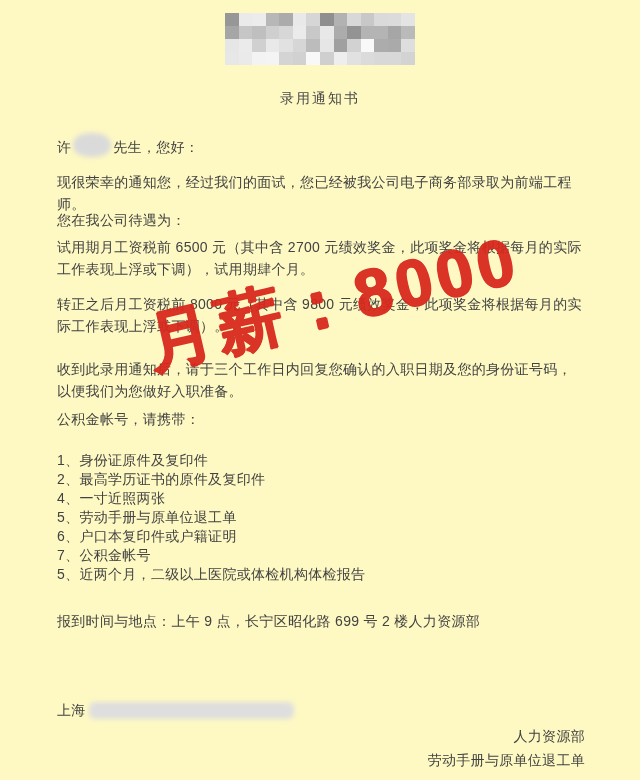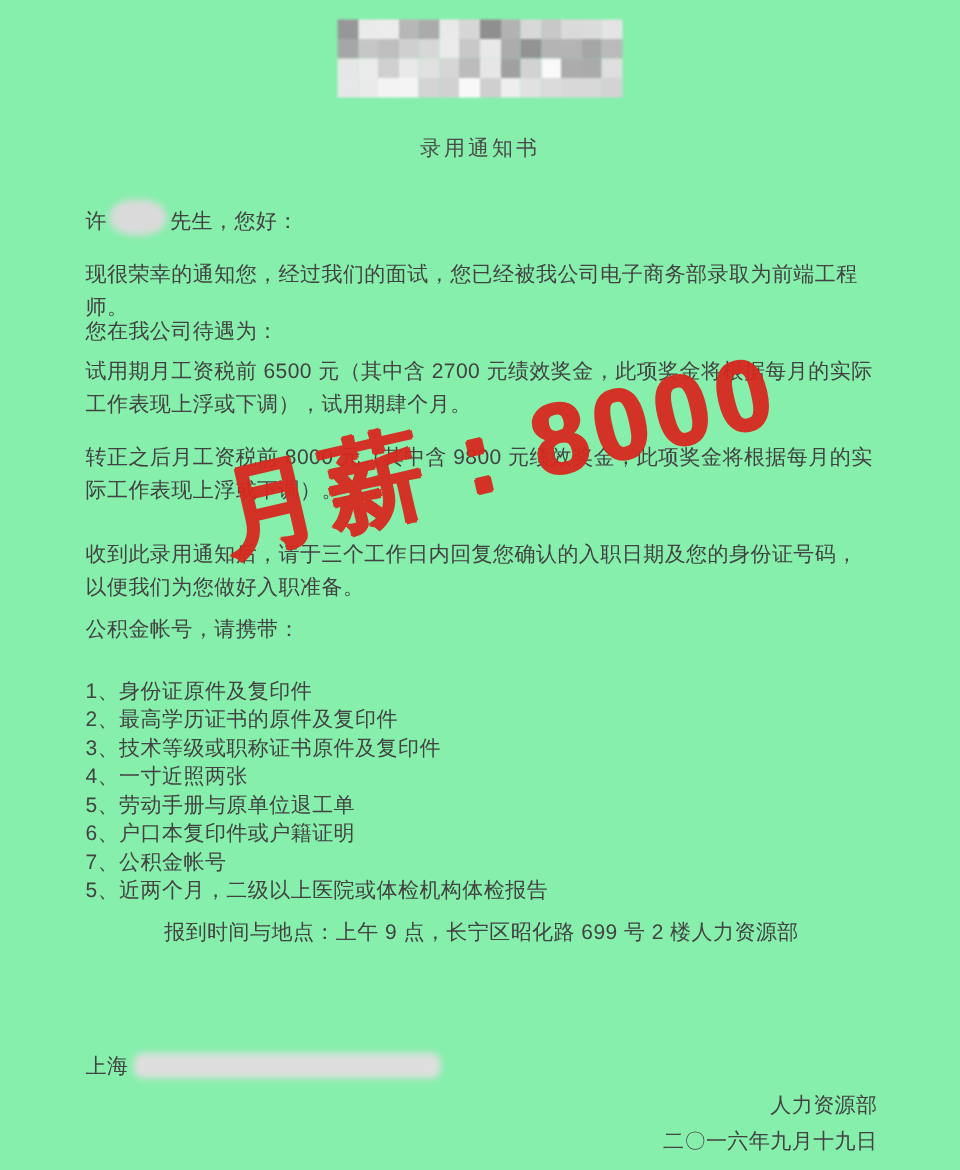"录用通知书" .page { background: #86efac -> #fef9c3 }
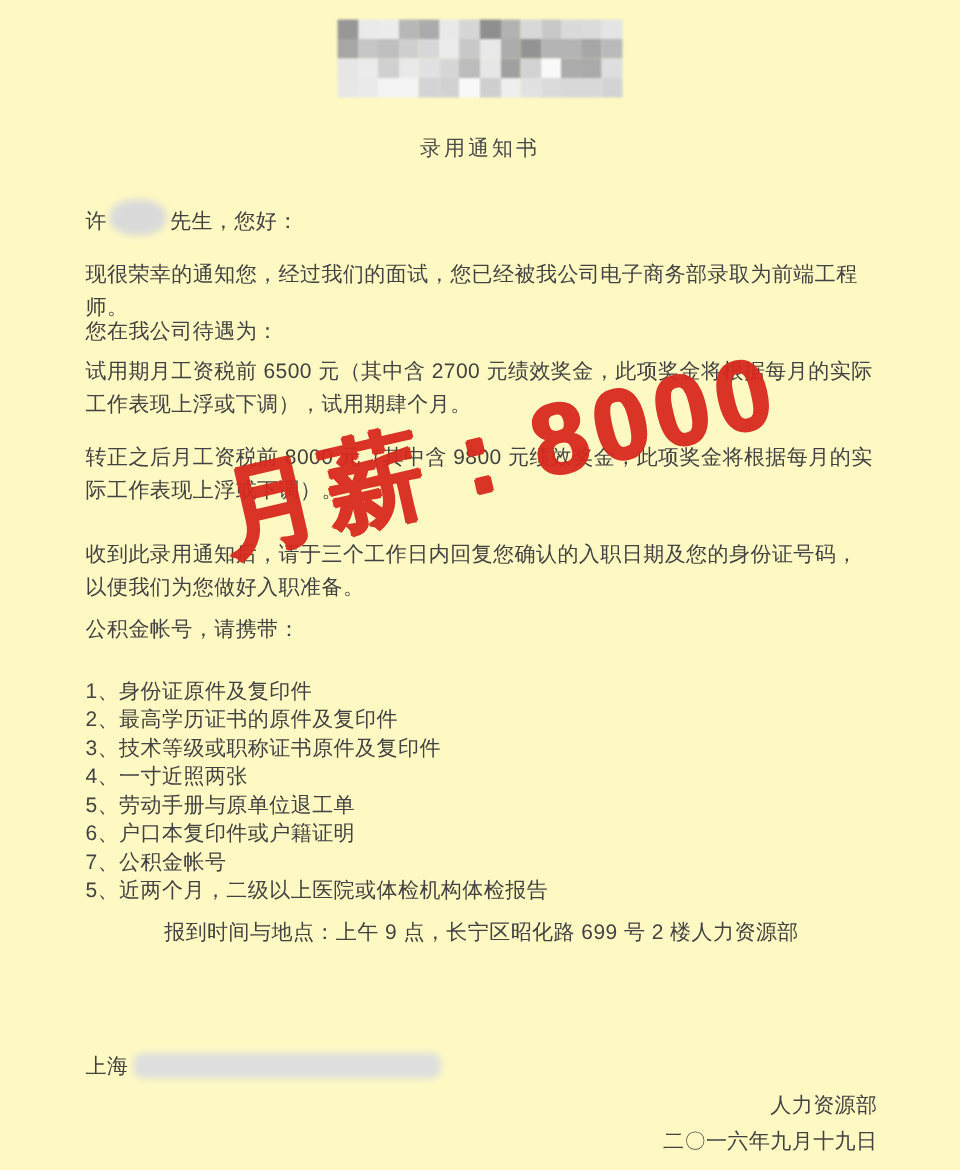"3、技术等级或职称证书原件及复印件" div { html: <div>3、技术等级或职称证书原件及复印件</div> -> none }
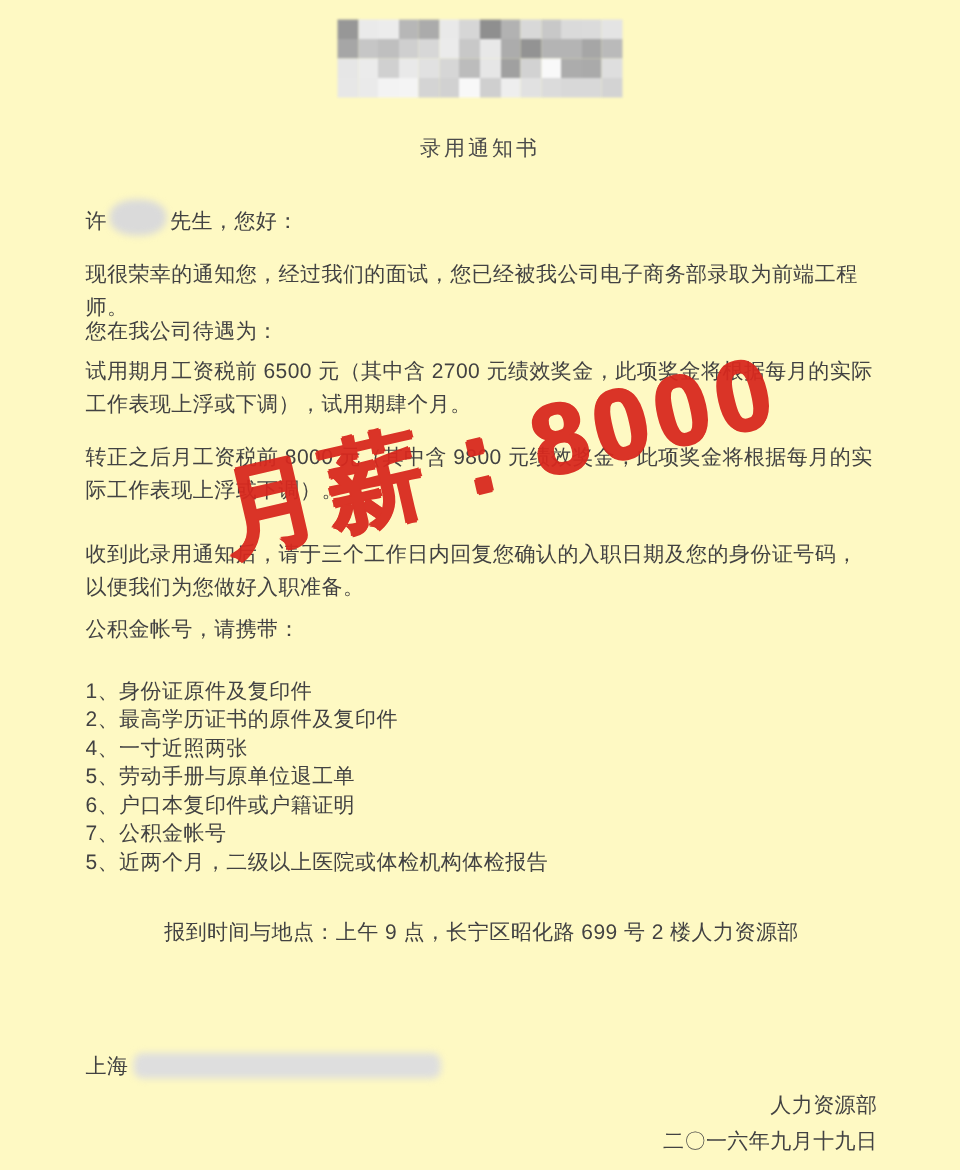"报到时间与地点：上午 9 点，长宁区昭化路 699 号" div.block { text-align: center -> none }
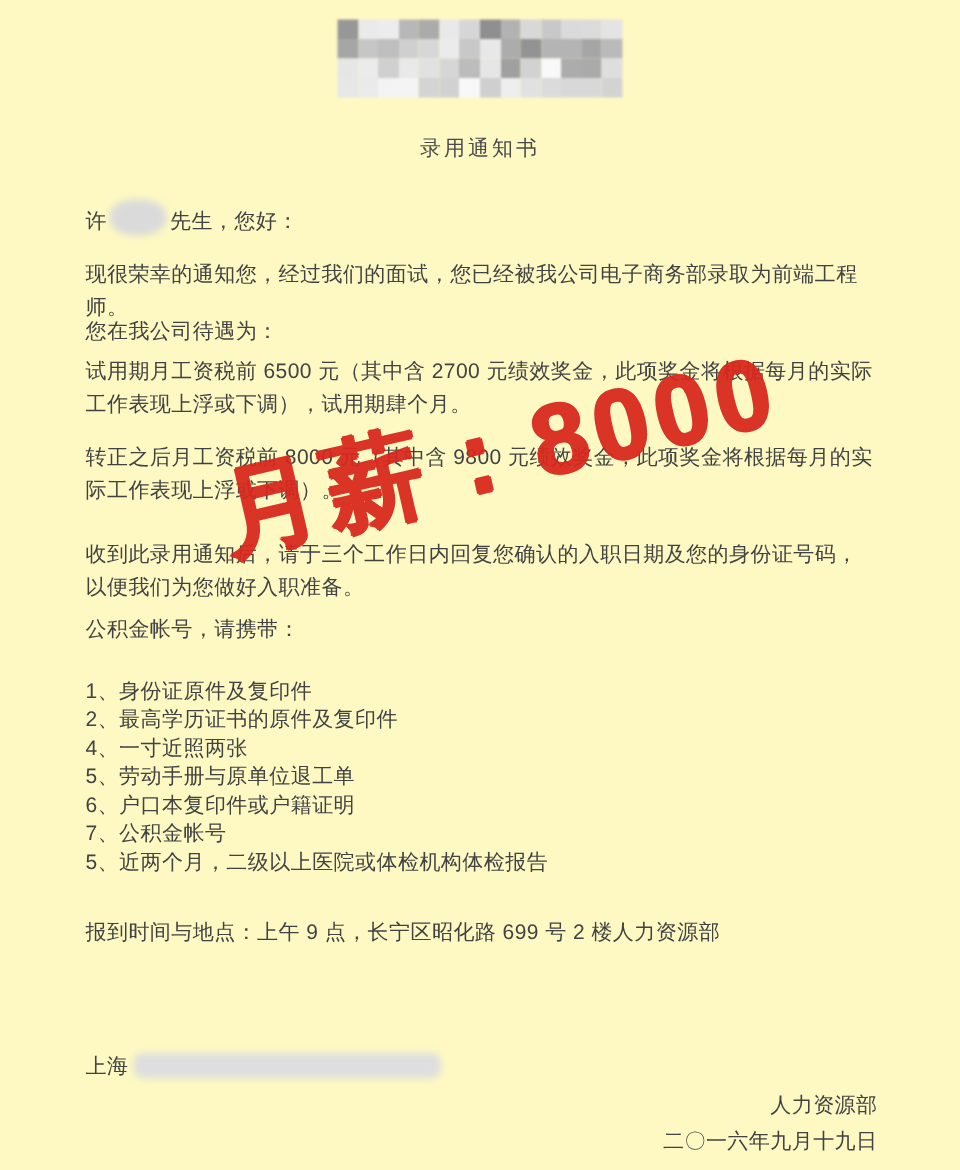"二〇一六年九月十九日" div.block { text: 二〇一六年九月十九日 -> 劳动手册与原单位退工单 }
